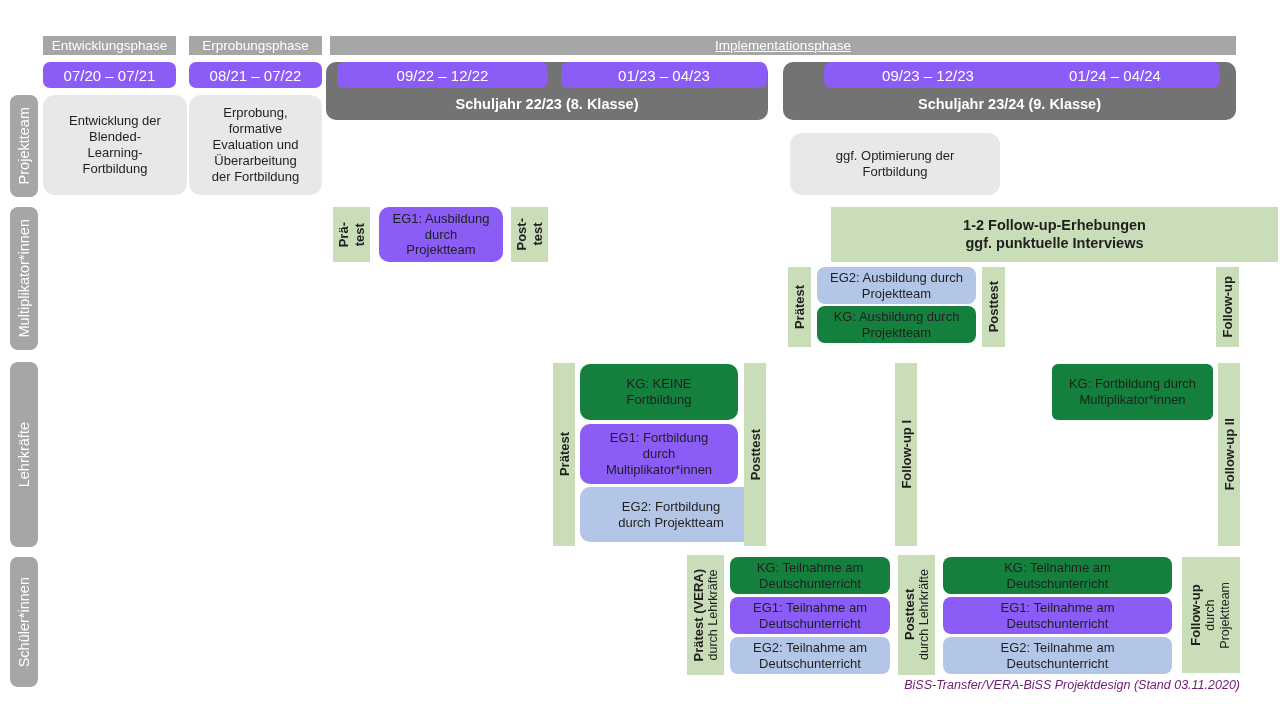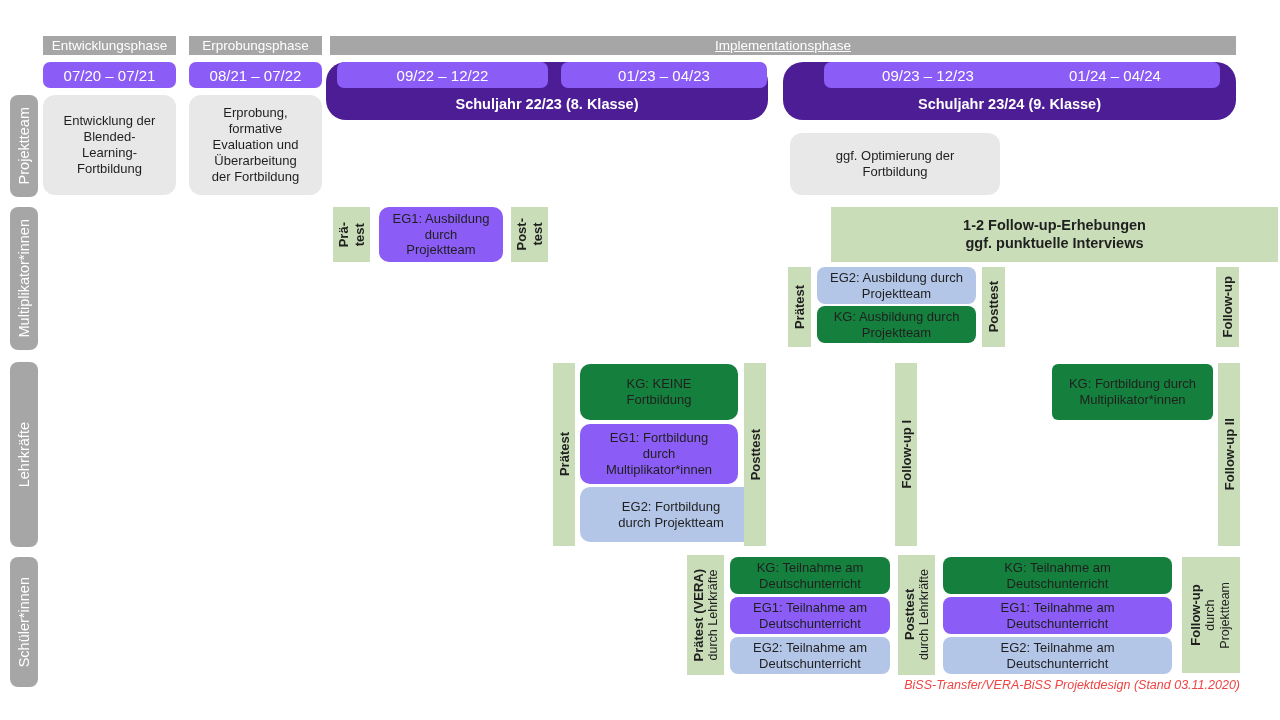"Schuljahr 22/23 (8. Klasse)" .year { background: #4c1d95 -> #737373; border-radius: 20px -> 10px }
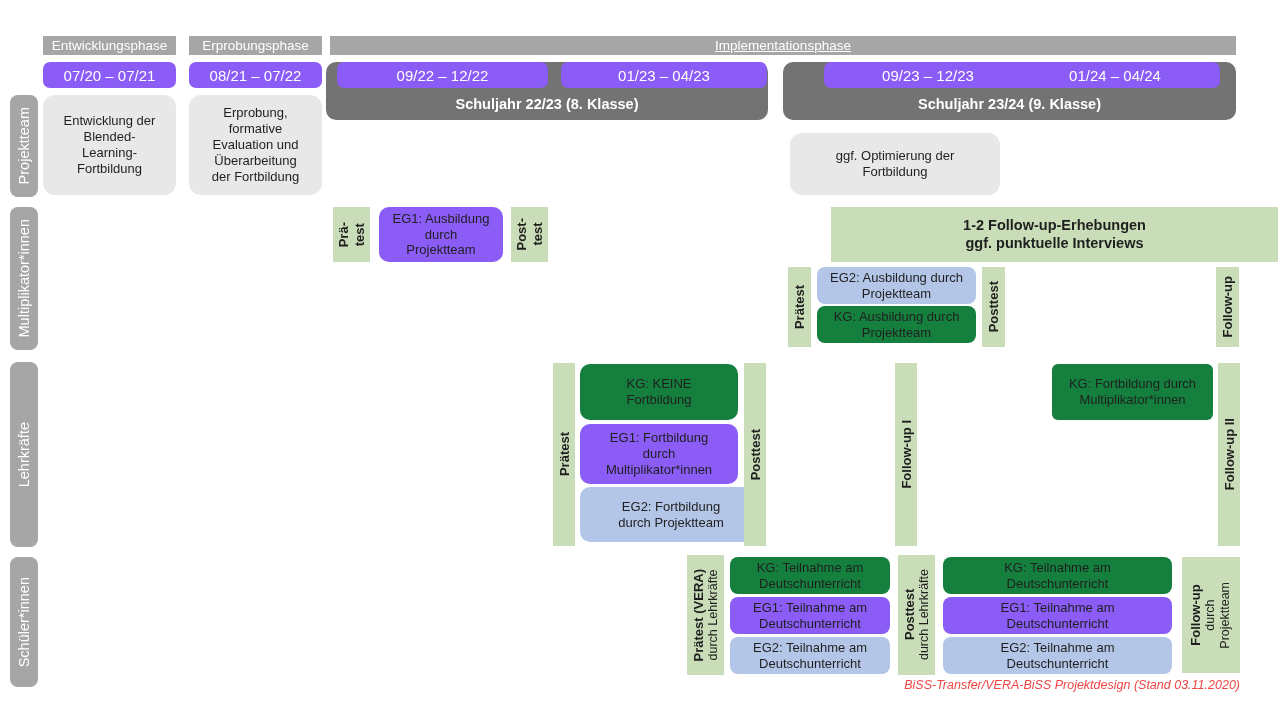"Entwicklung der" div.cell { width: 133px -> 144px }
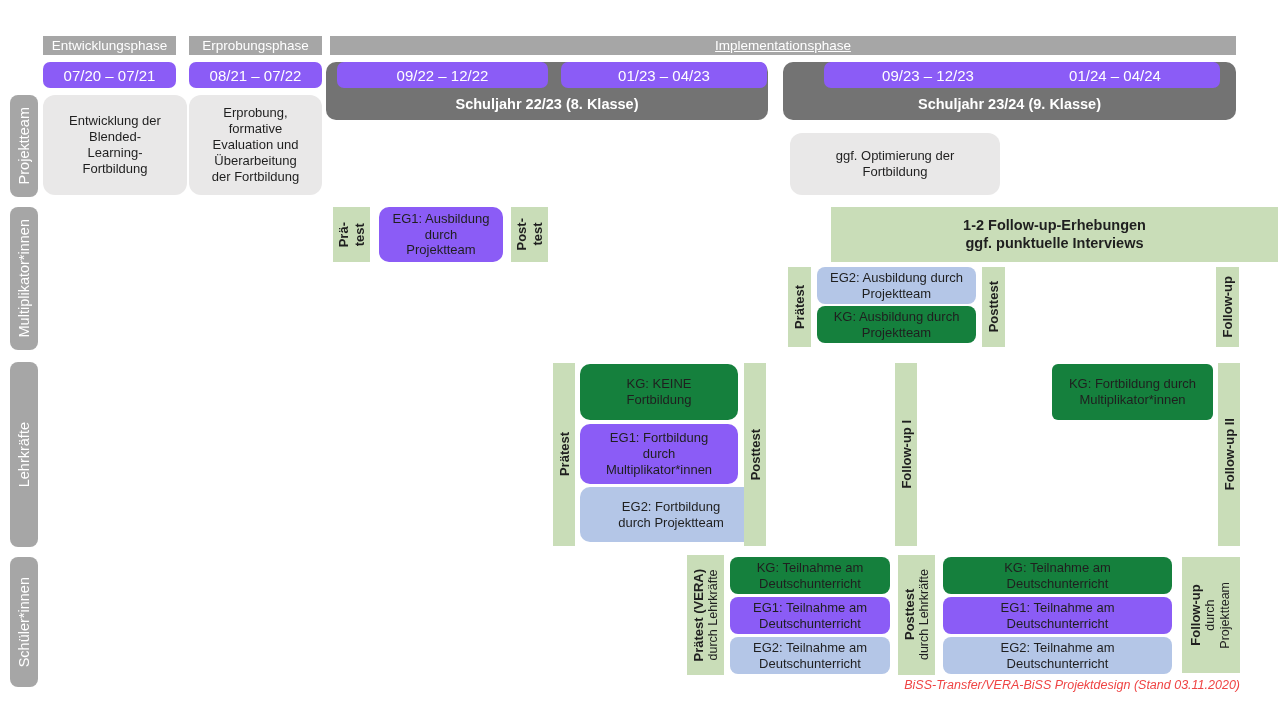"BiSS-Transfer/VERA-BiSS Projektdesign" .footer { color: #ef4444 -> #701a75 }
